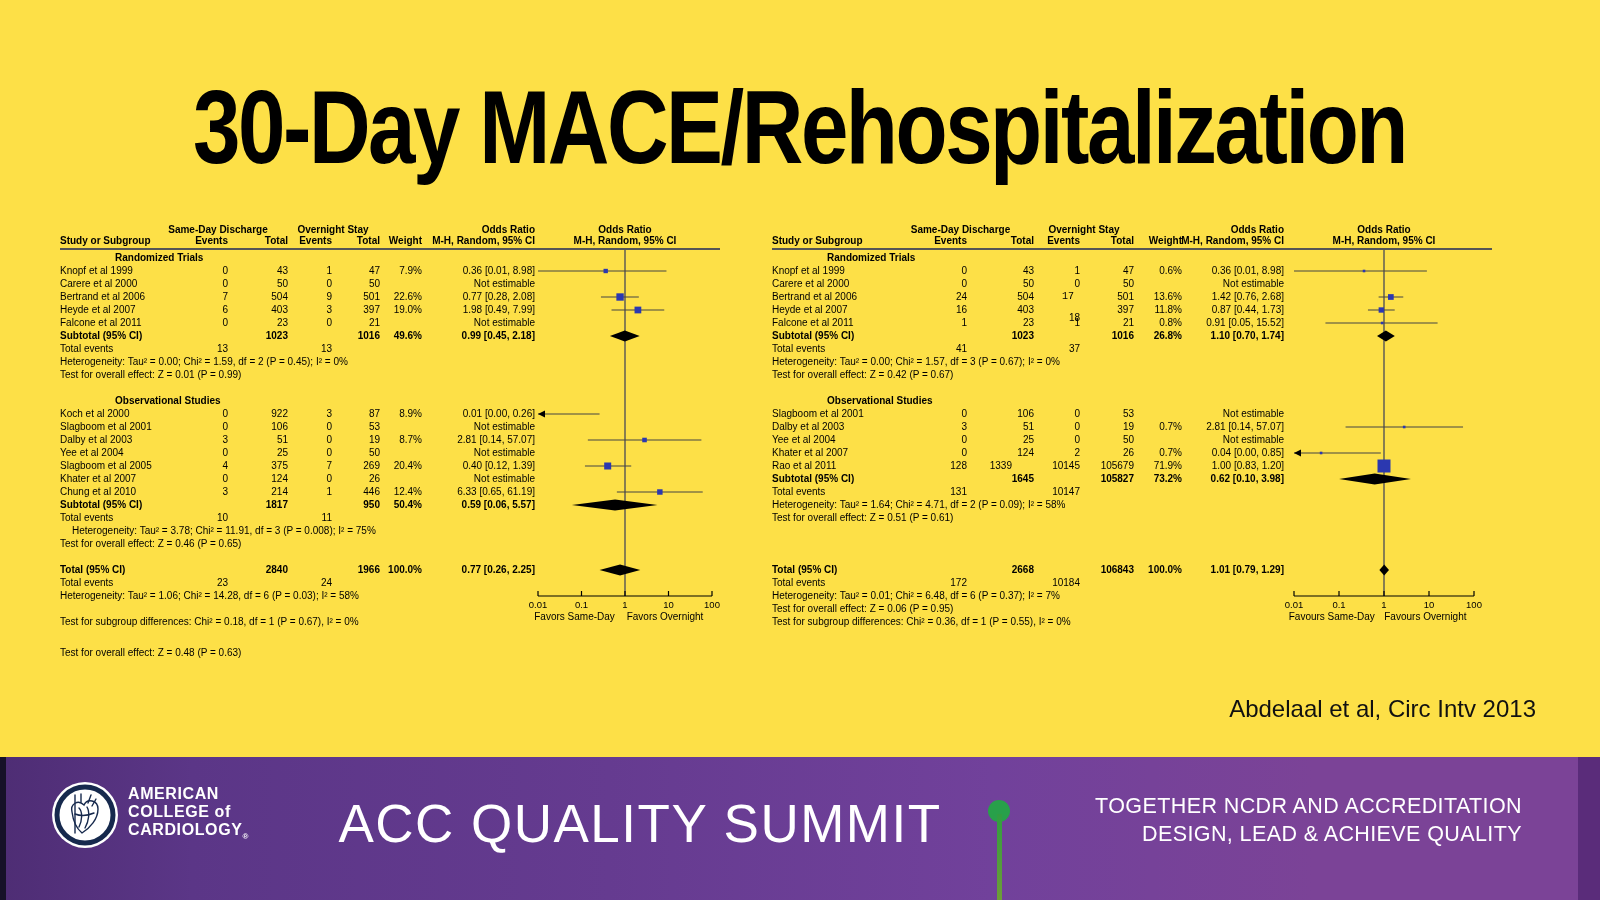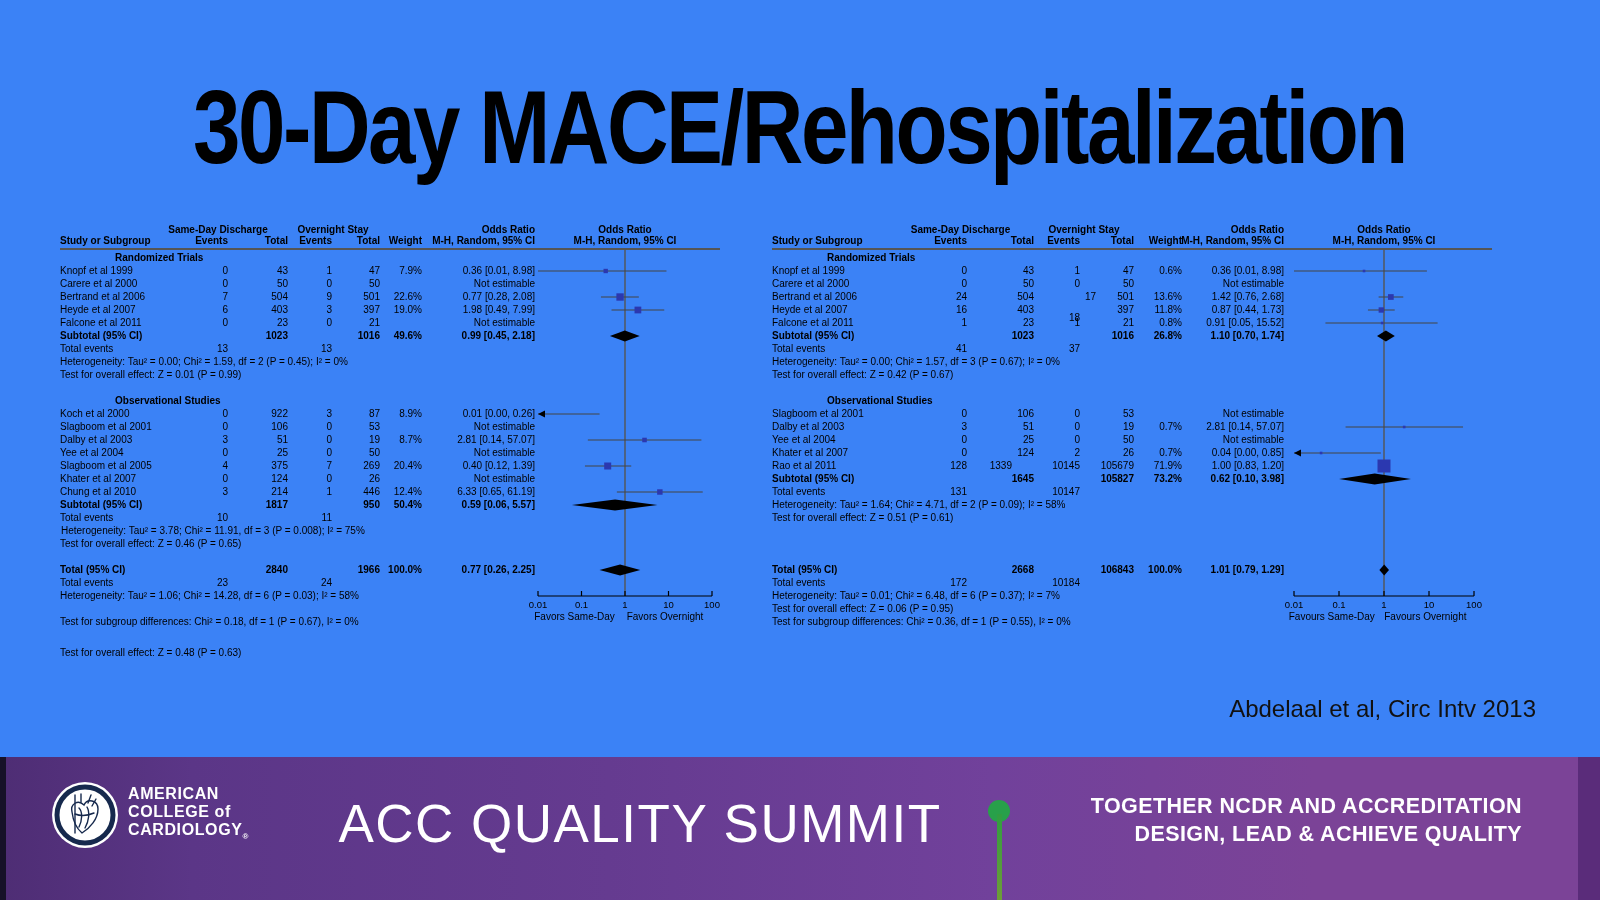"30-Day MACE/Rehospitalization" .slide { background: #3b82f6 -> #fde047 }
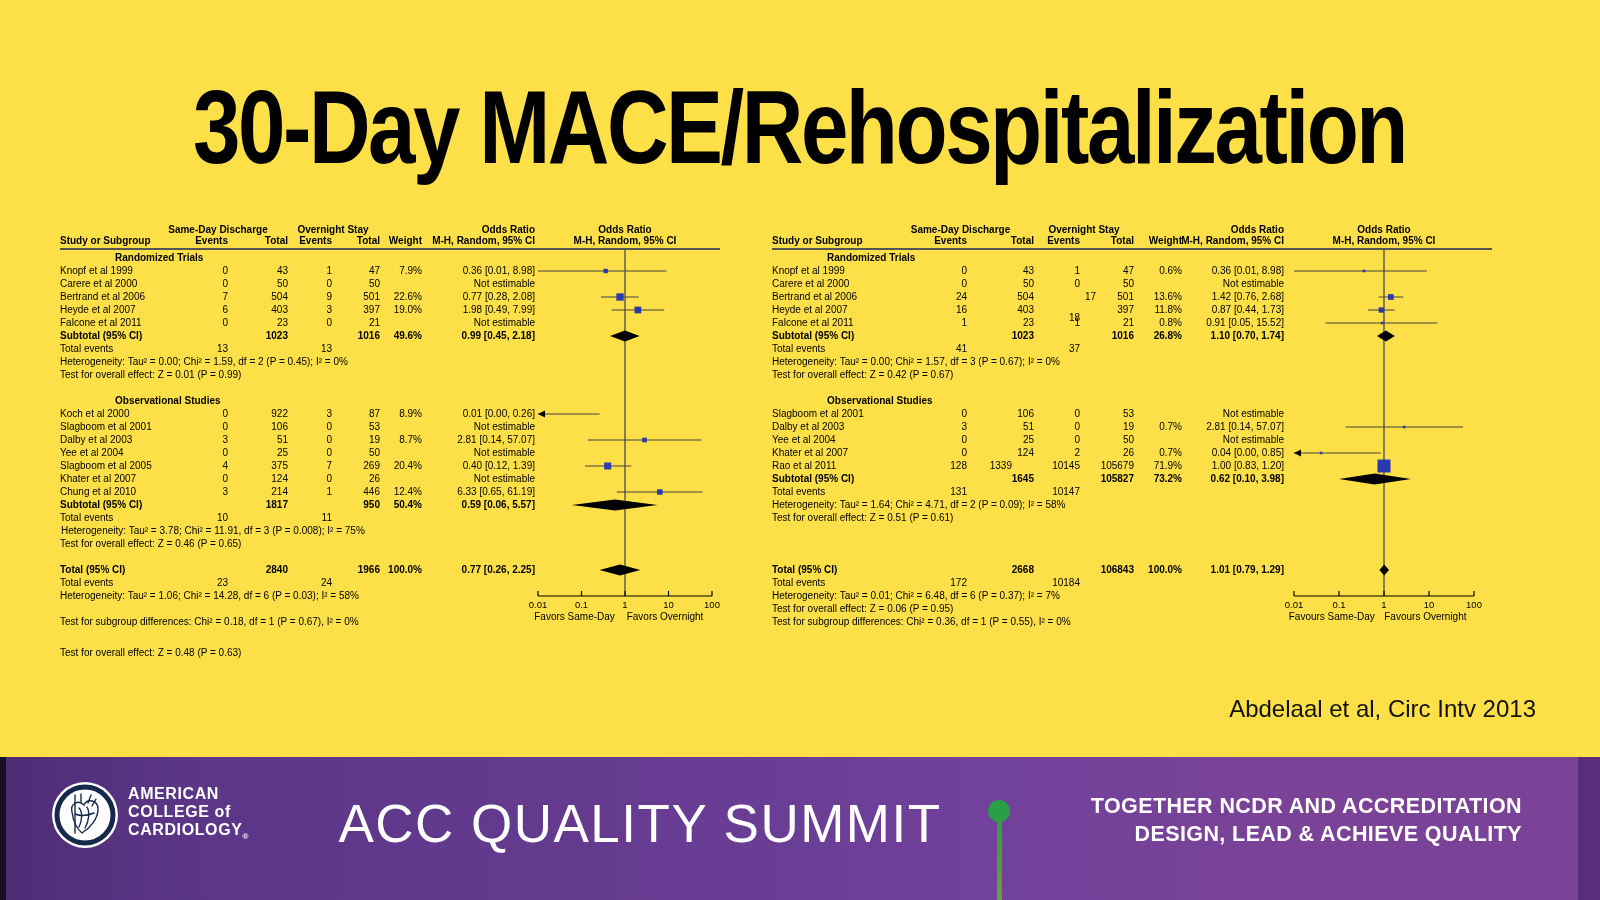"17" div.cell { font-family: none -> Liberation Mono, monospace; left: 254px -> 232px }
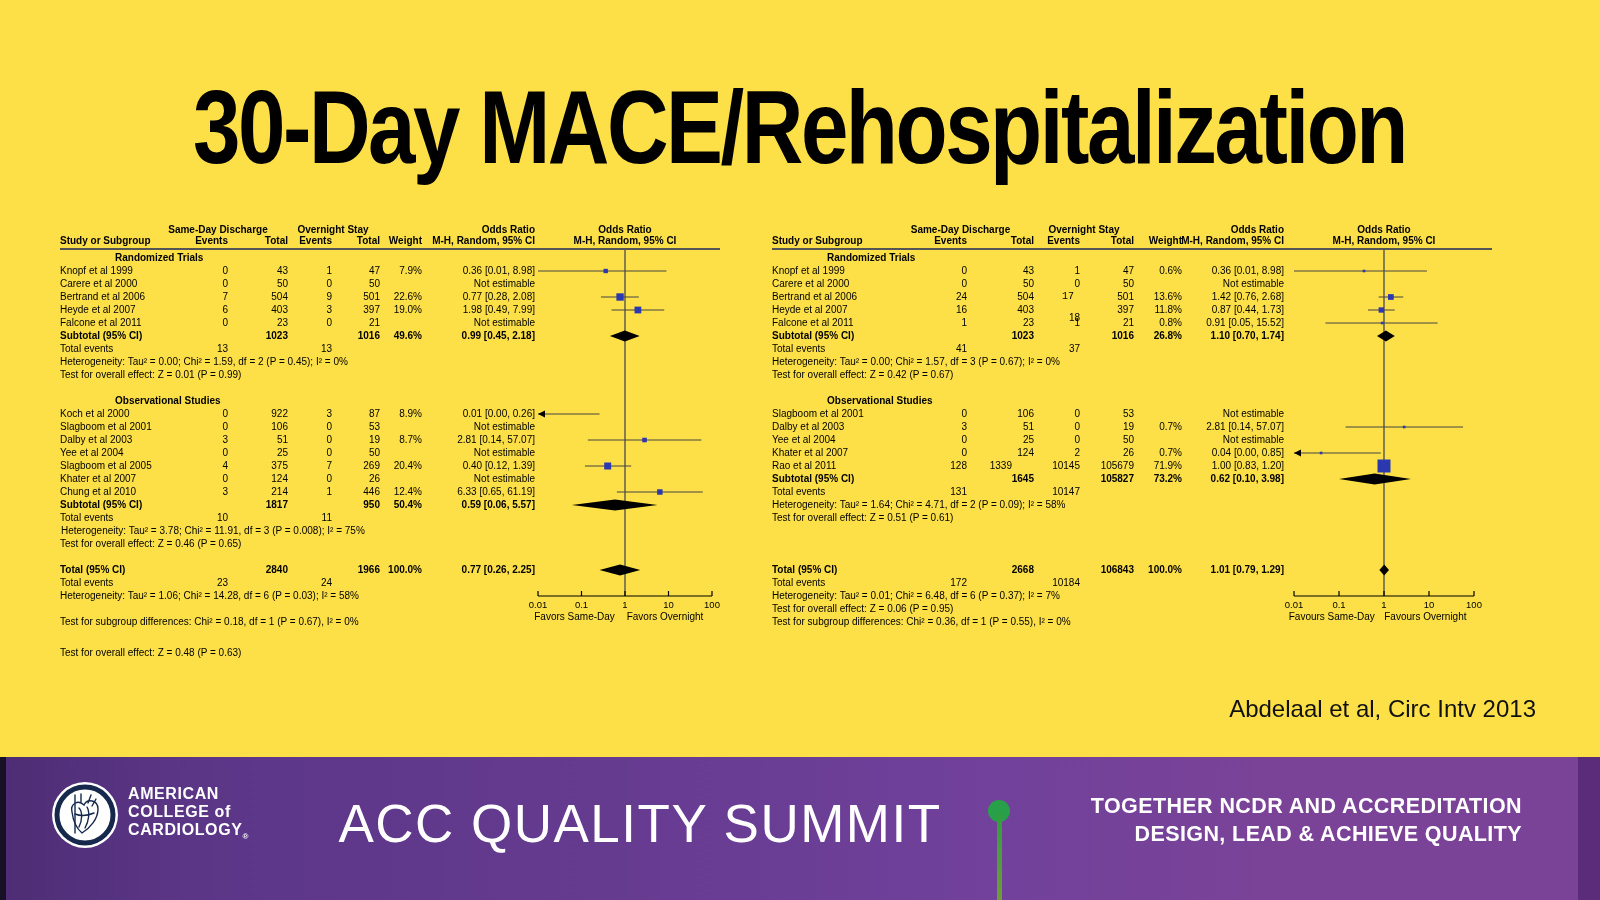"Heterogeneity: Tau² = 3.78; Chi²" div.cell { left: 1px -> 12px }
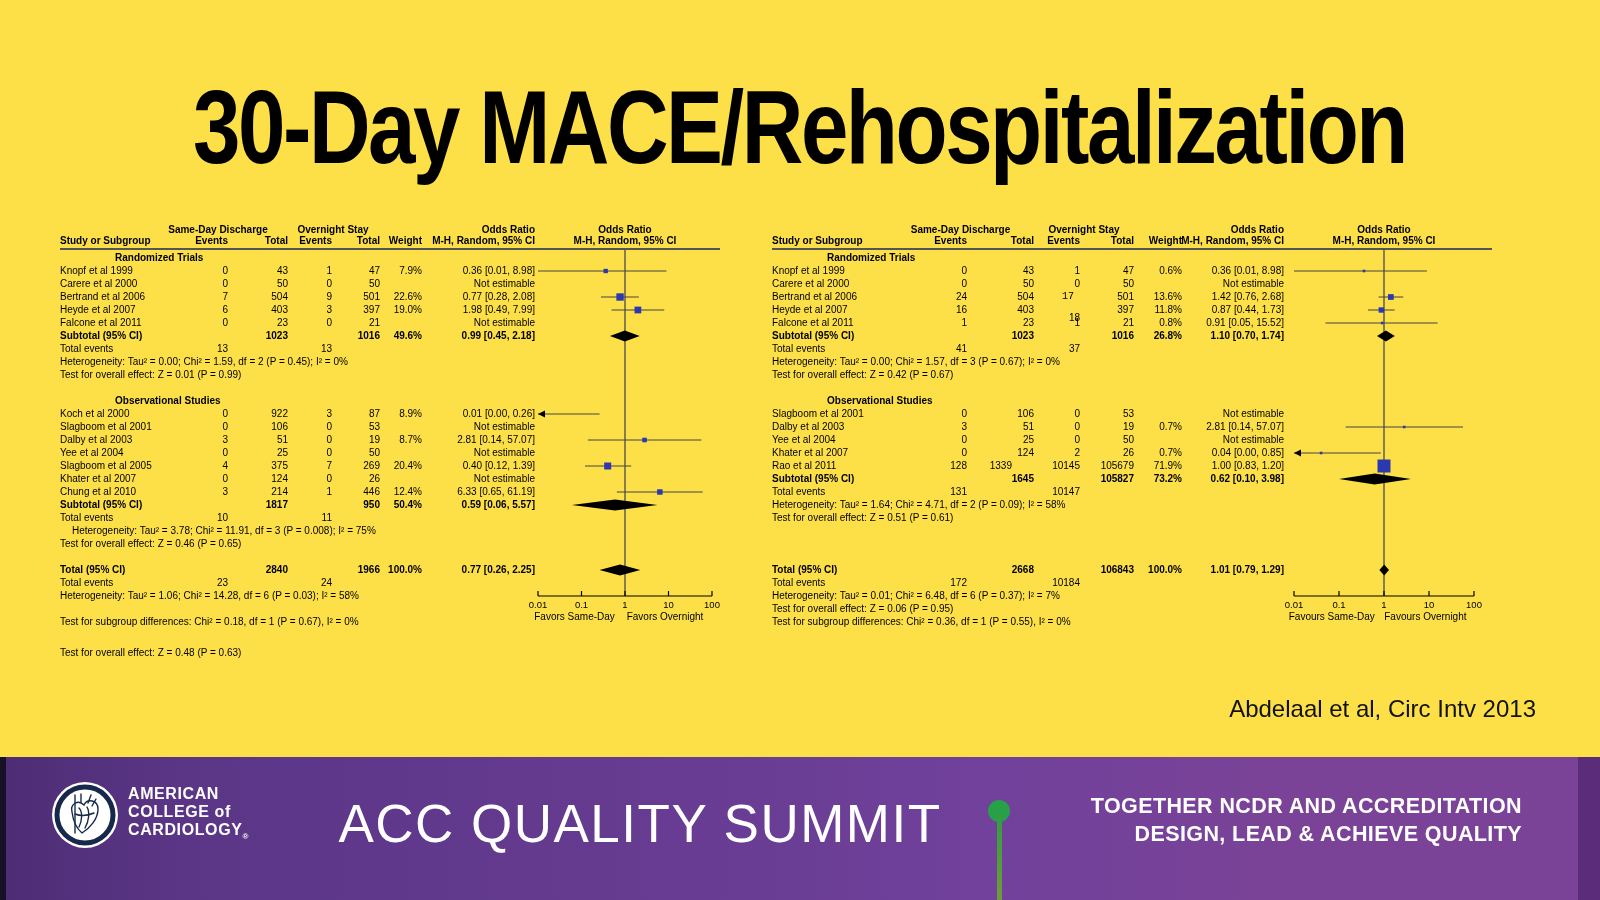"TOGETHER NCDR AND ACCREDITATION" .tagline { font-weight: bold -> normal }
